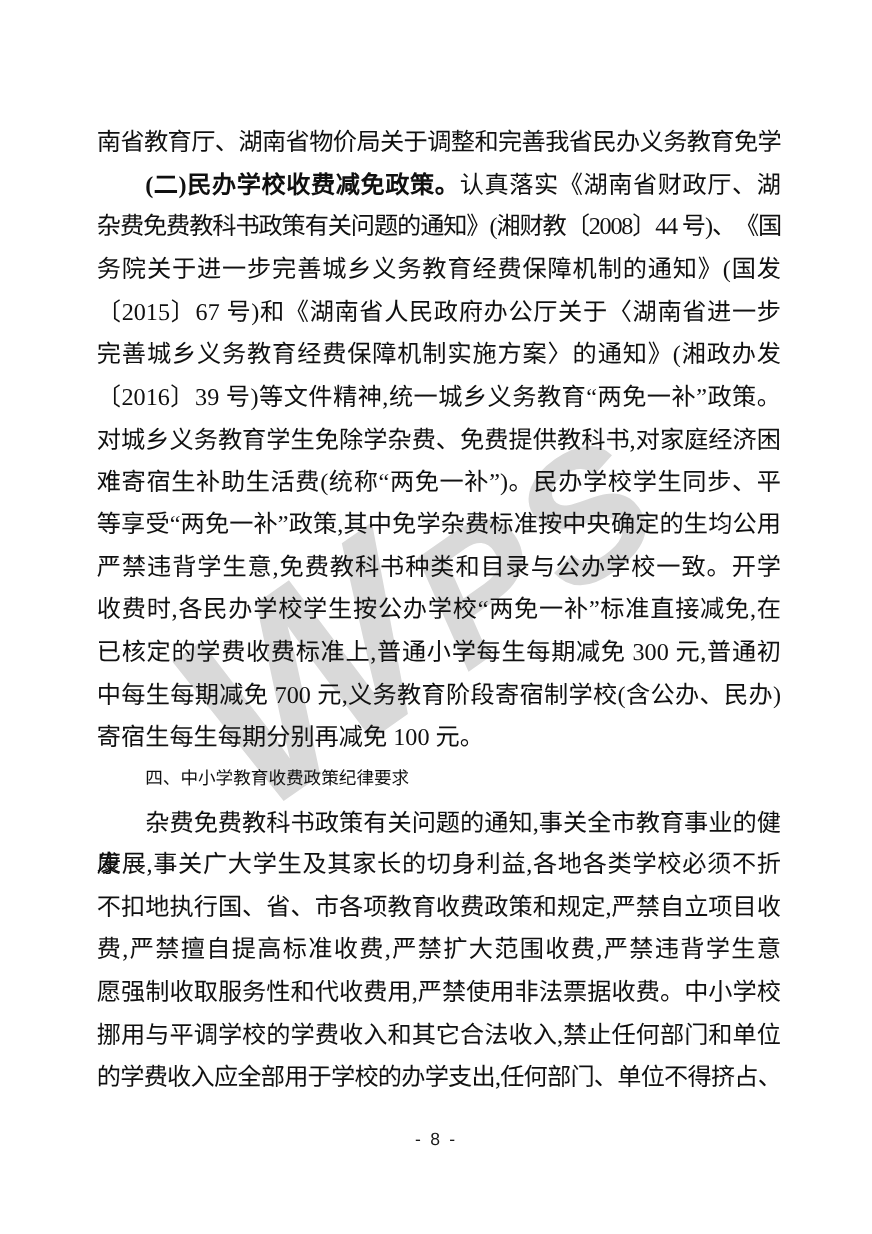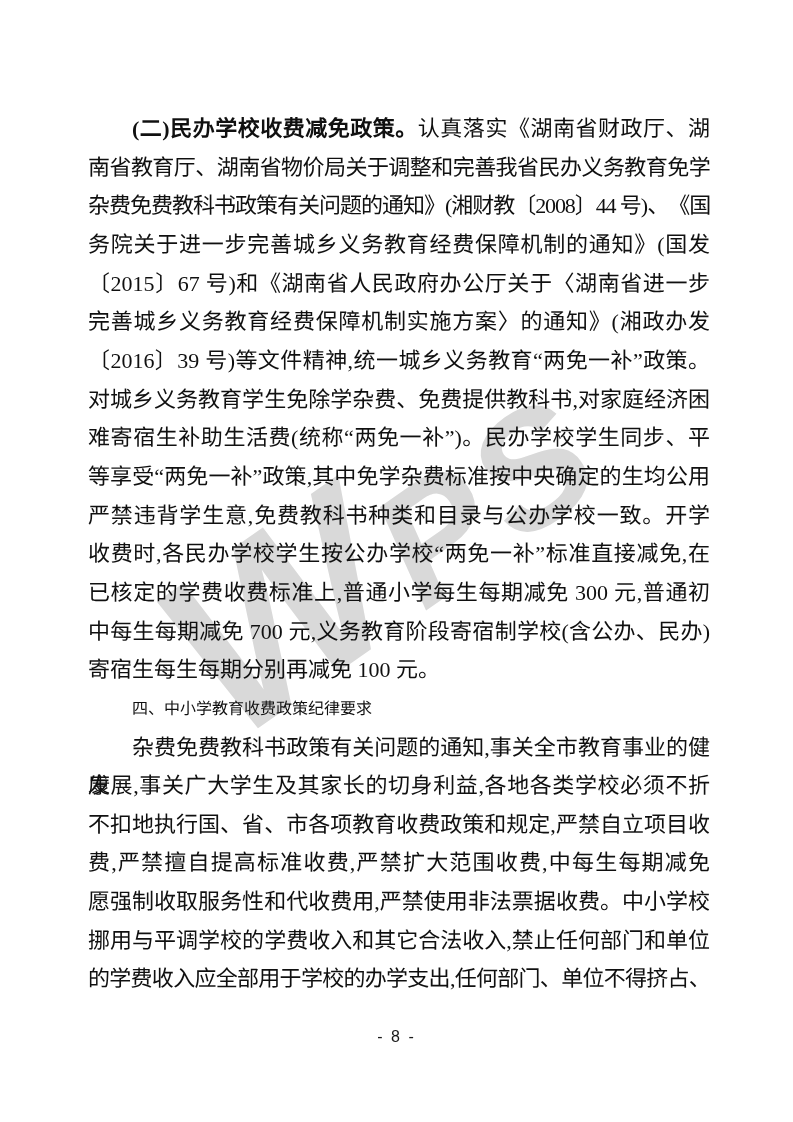"(二)民办学校收费减免政策。认真落实《湖南省财政厅、湖" div.line { order: before "南省教育厅、湖南省物价局关于调整和完善我省民办义务教育免学" -> after "南省教育厅、湖南省物价局关于调整和完善我省民办义务教育免学" }
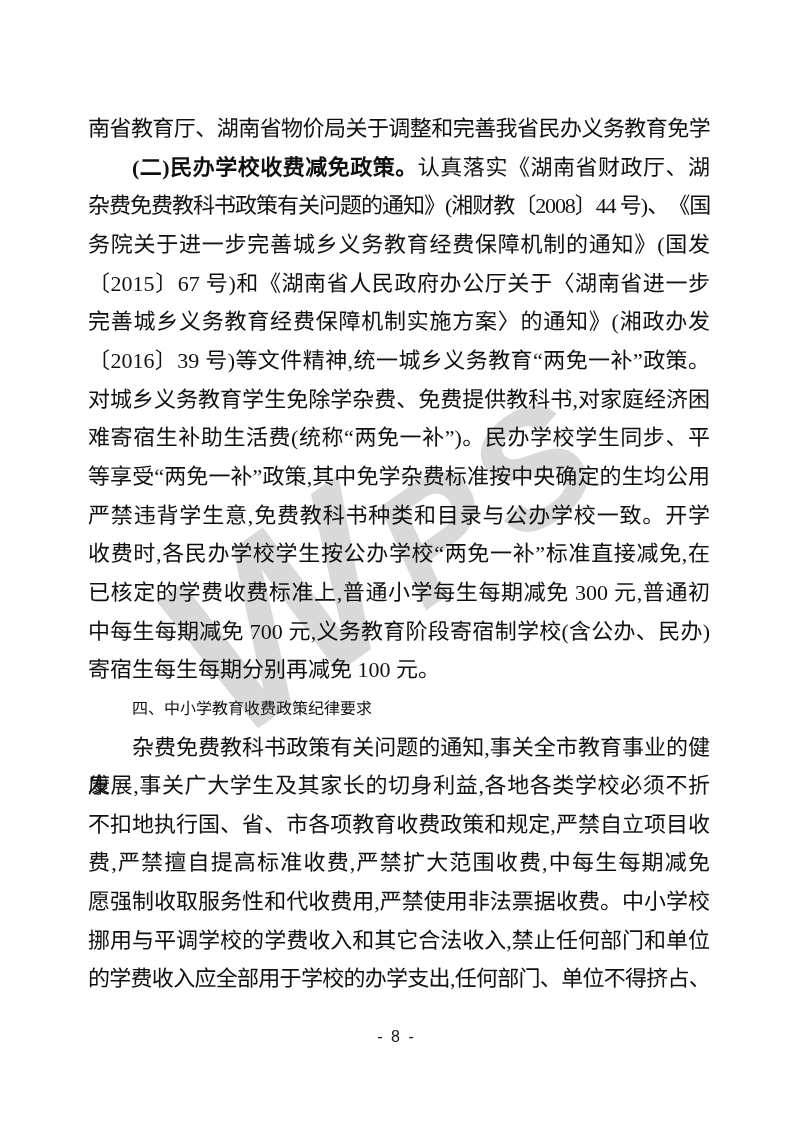"费,严禁擅自提高标准收费,严禁扩大范围收费,中每生每期减免" span.seg-normal { text: ,中每生每期减免 -> ,严禁违背学生意 }
